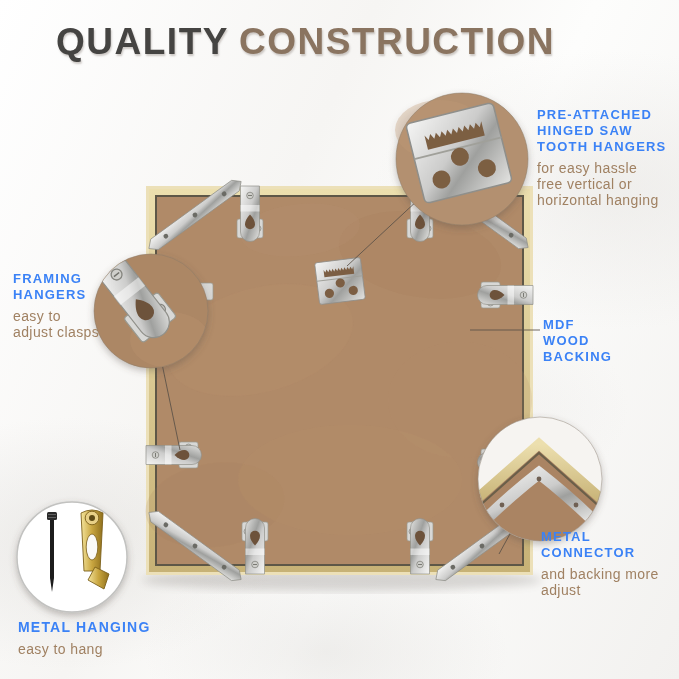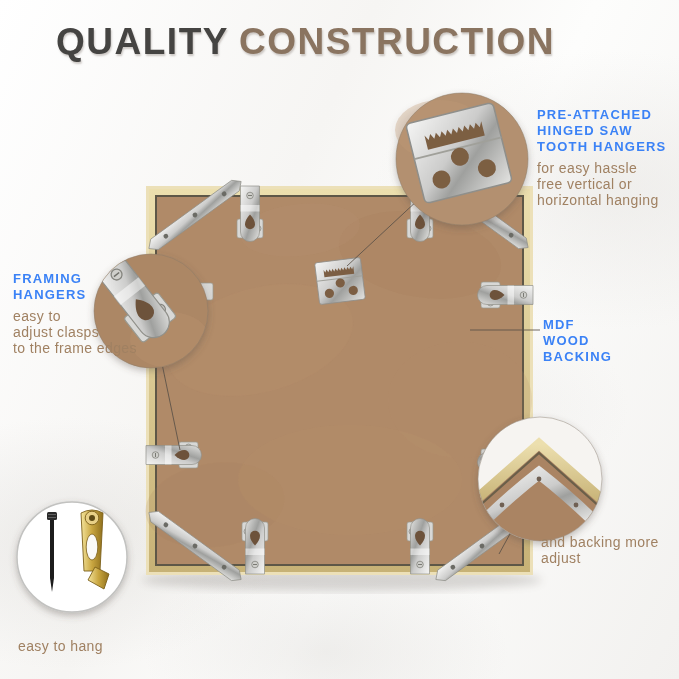"to the frame edges" div { html: <div>to the frame edges</div> -> none }
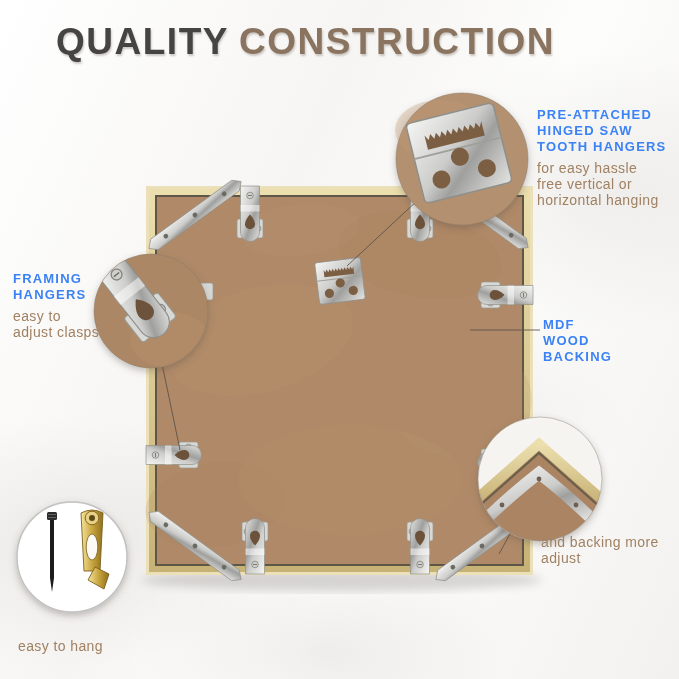"METAL" div.note-h { html: none -> <div> <div>METAL</div> <div>CONNECTOR</div> </div> }
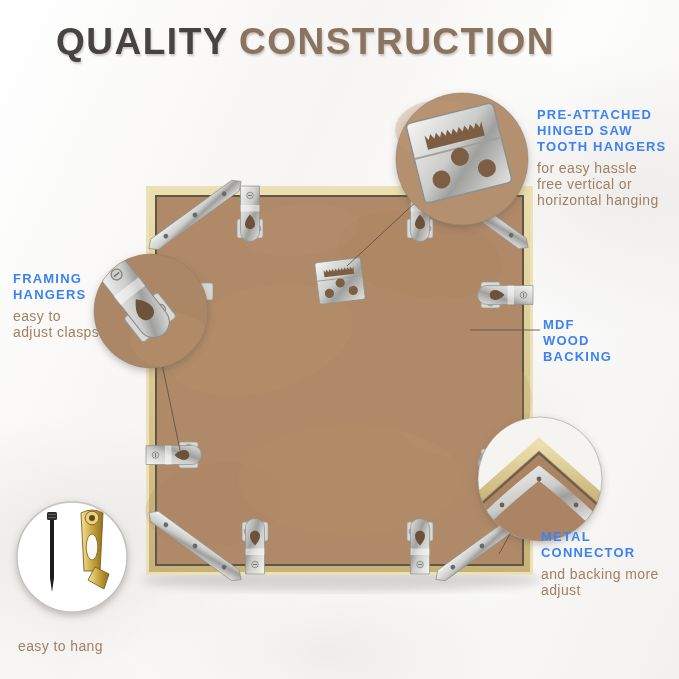"METAL HANGING" div.note-h { html: none -> <div> <div>METAL HANGING</div> </div> }
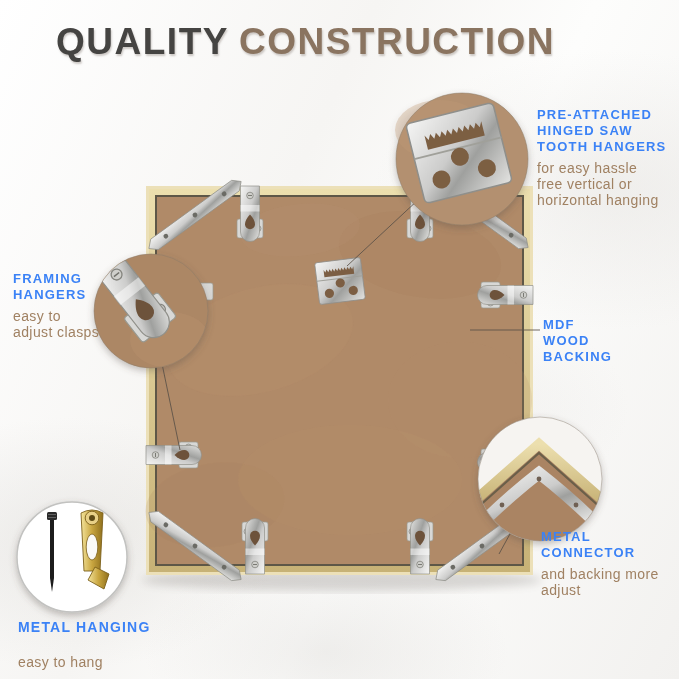"easy to hang" div.note-b { margin-top: 19px -> 6px }
